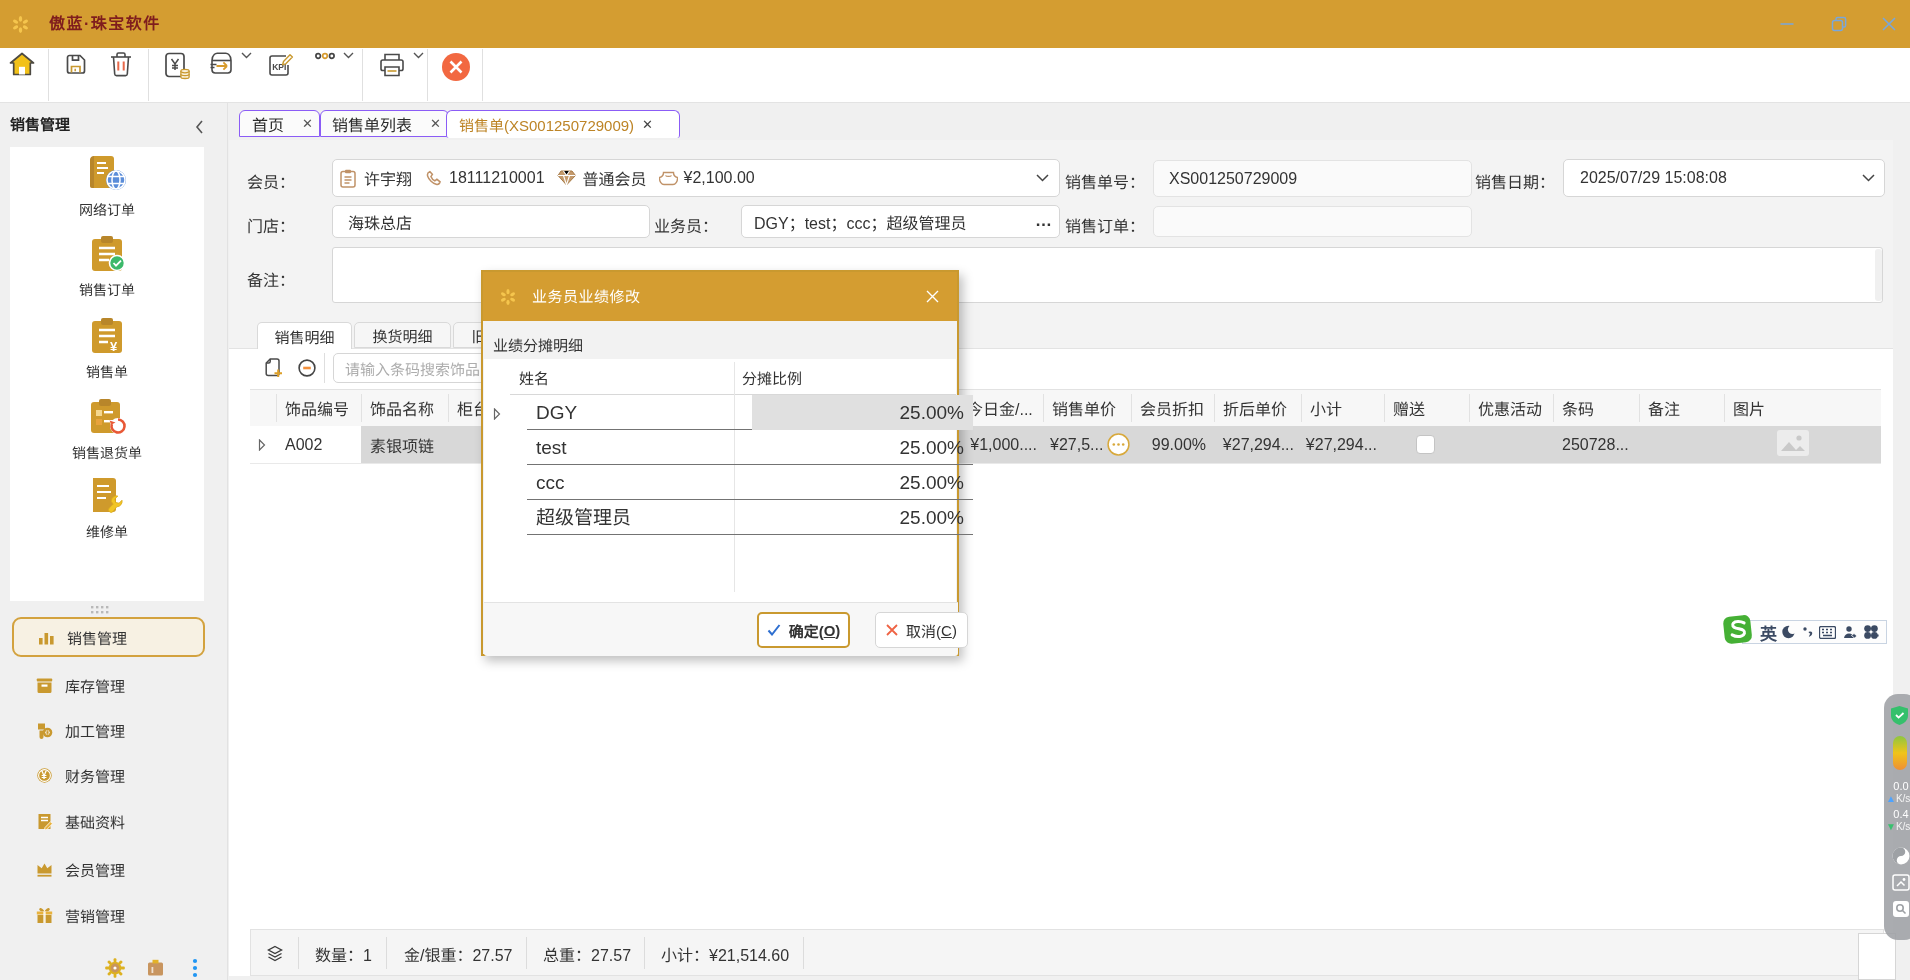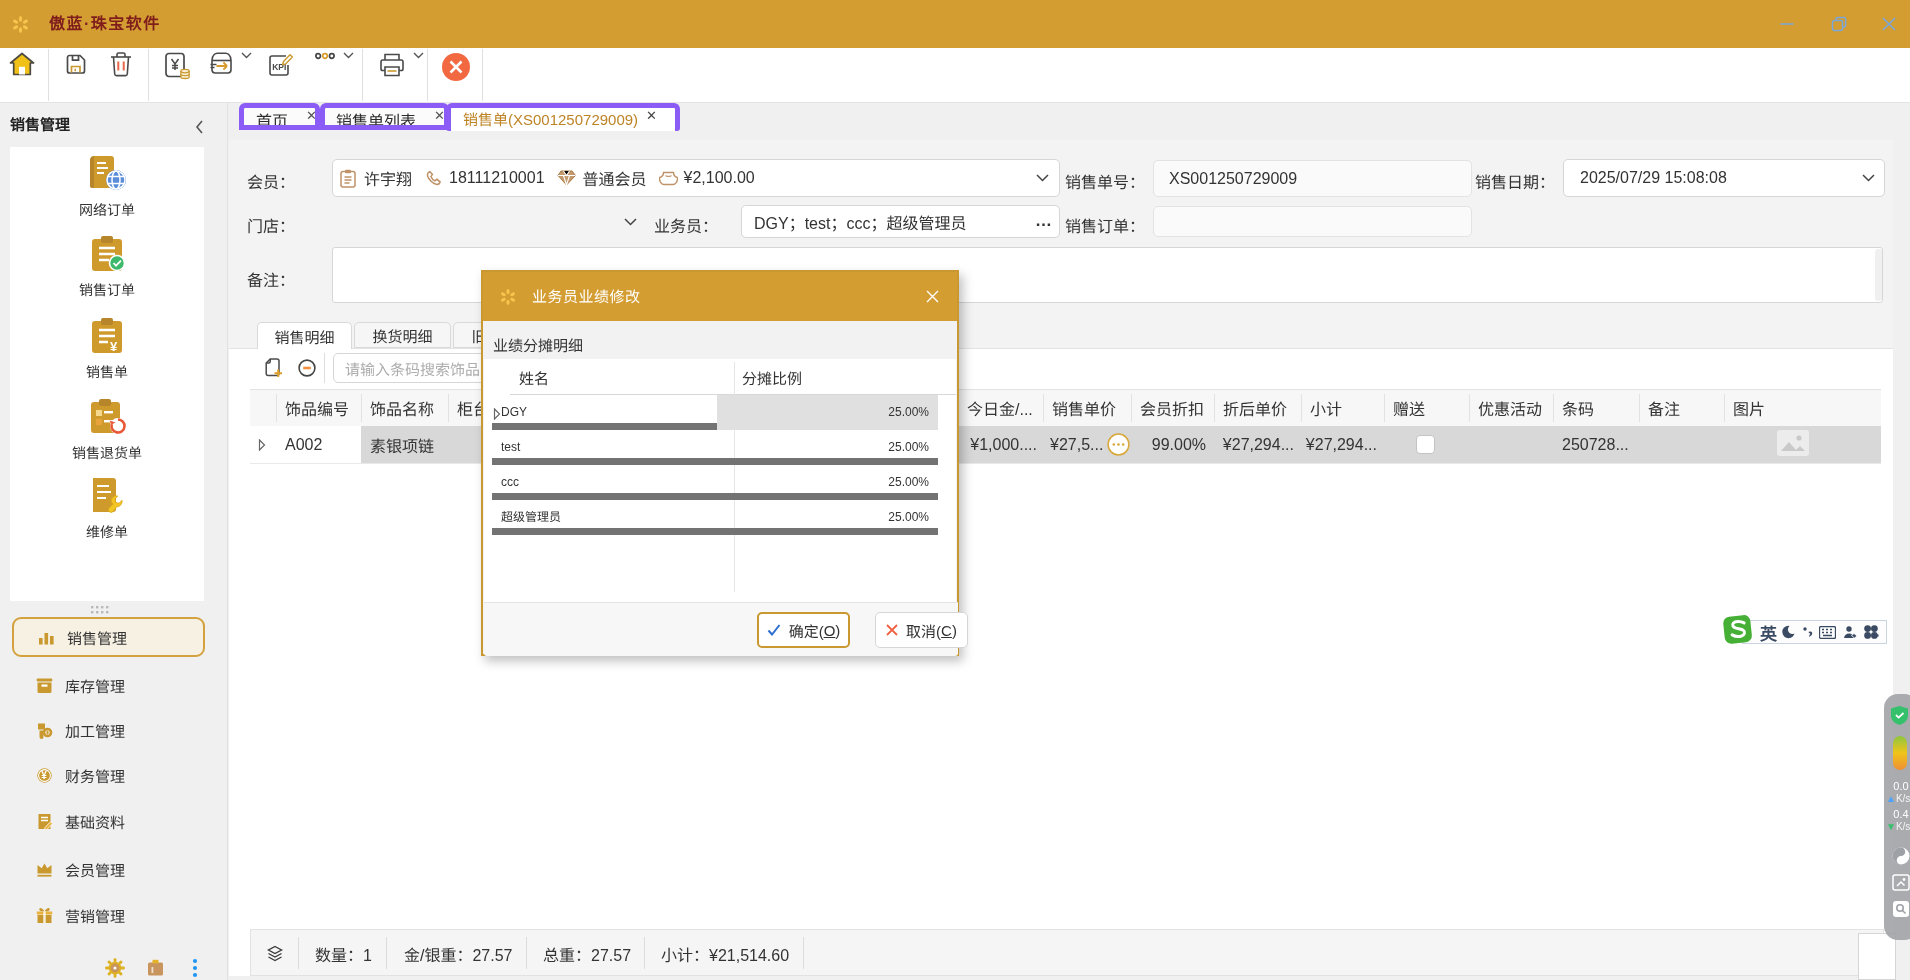"首页" .tab { align-items: none -> center; border: 5px solid #8b5cf6 -> 1px solid #8b5cf6; top: 0 -> 7px }
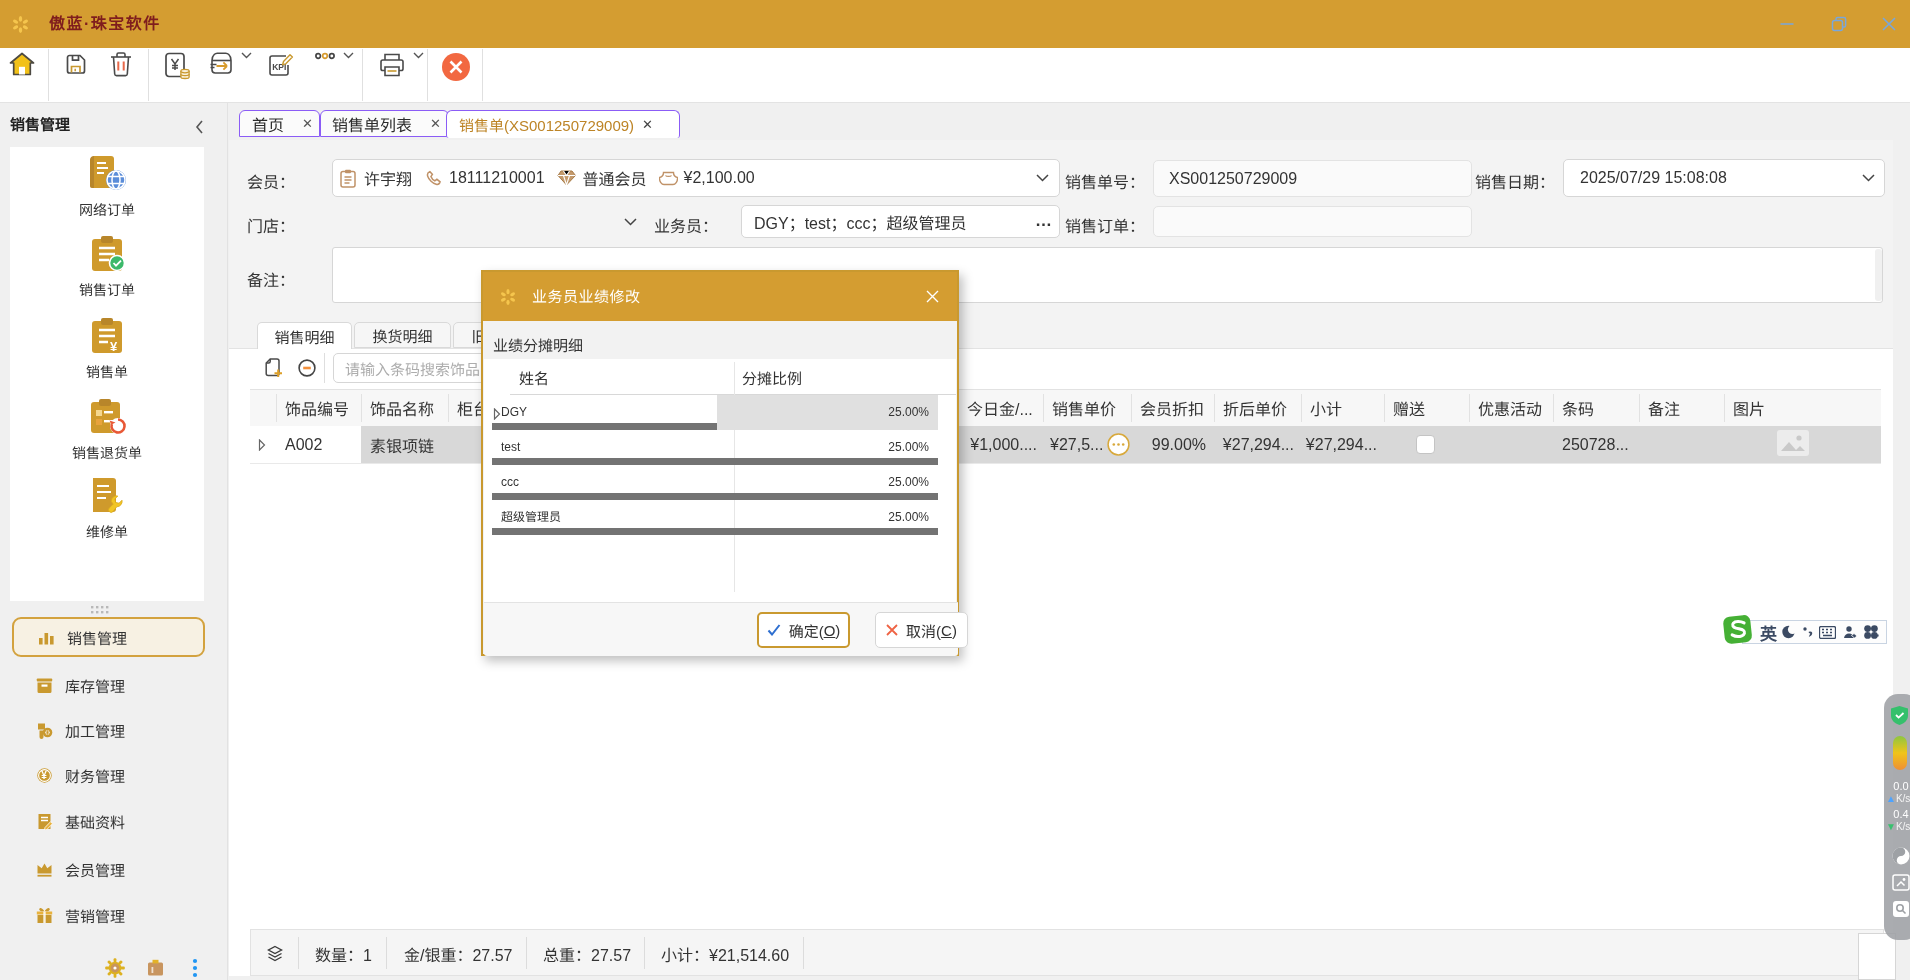"海珠总店" div.finput { html: none -> <div>海珠总店</div> }
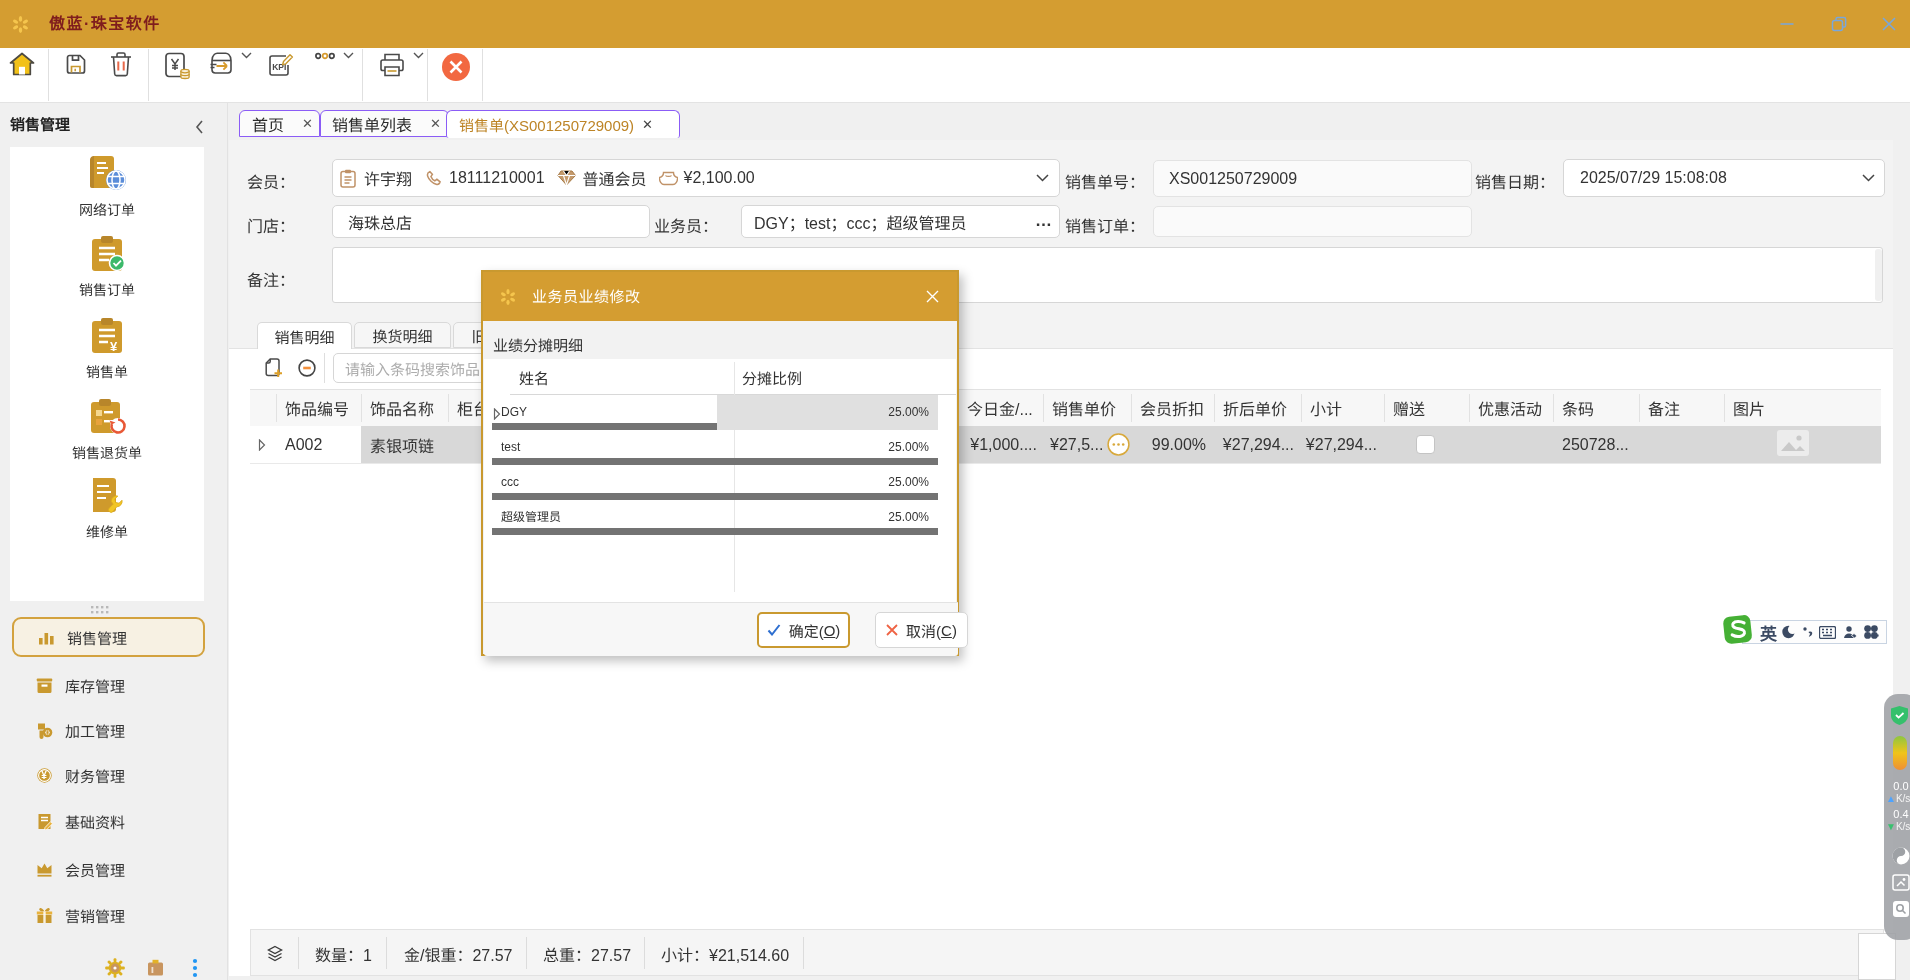"DGY" .drow { border-bottom: 7px solid #737373 -> 1px solid #737373; font-size: 12px -> 19px; left: 8px -> 43px }
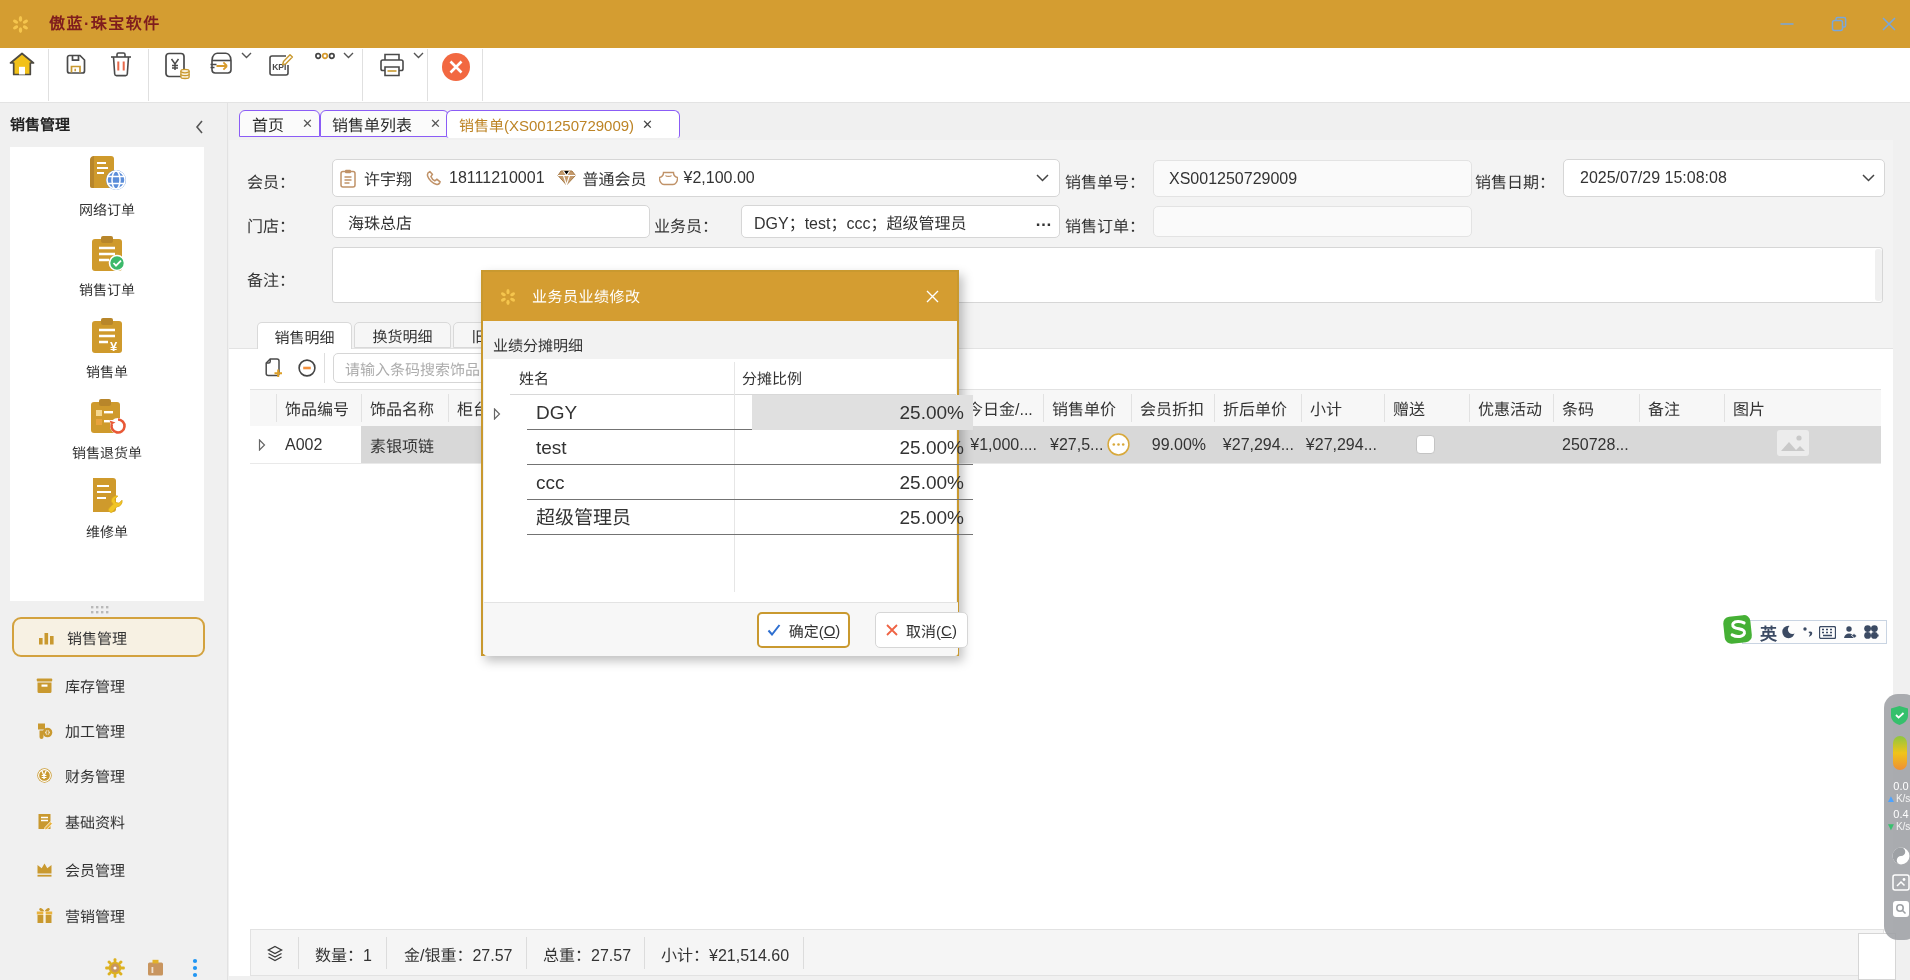"确定( )" #btnok { font-weight: none -> bold }
